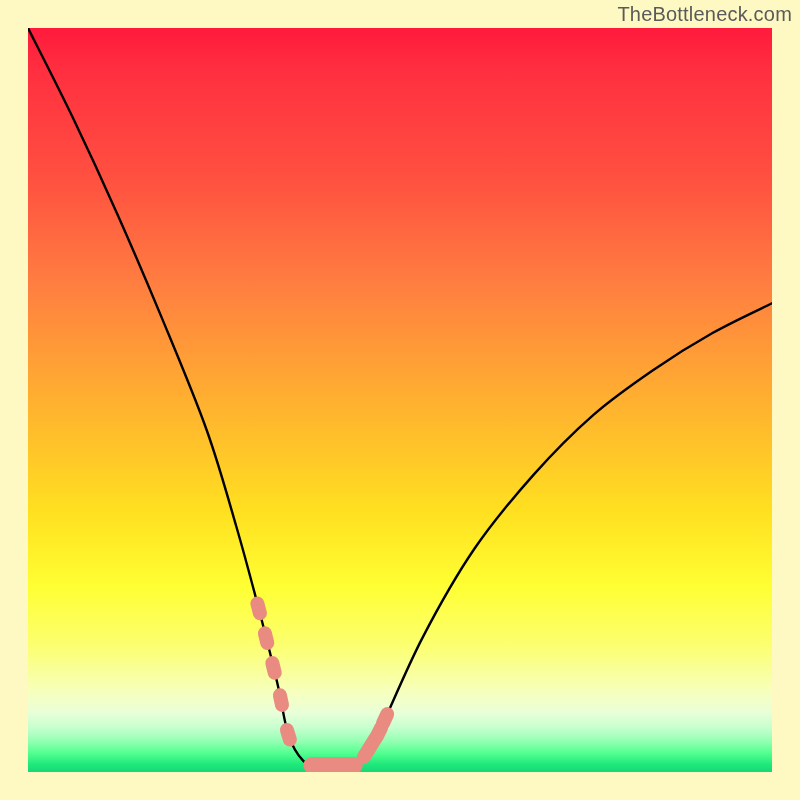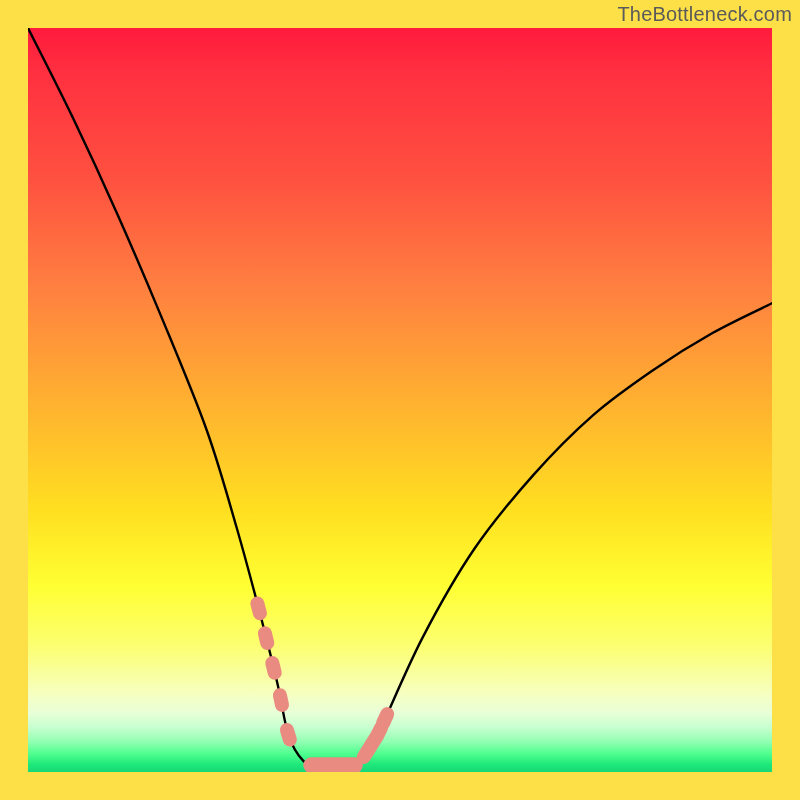"TheBottleneck.com" .frame { background: #fde047 -> #fef9c3 }
